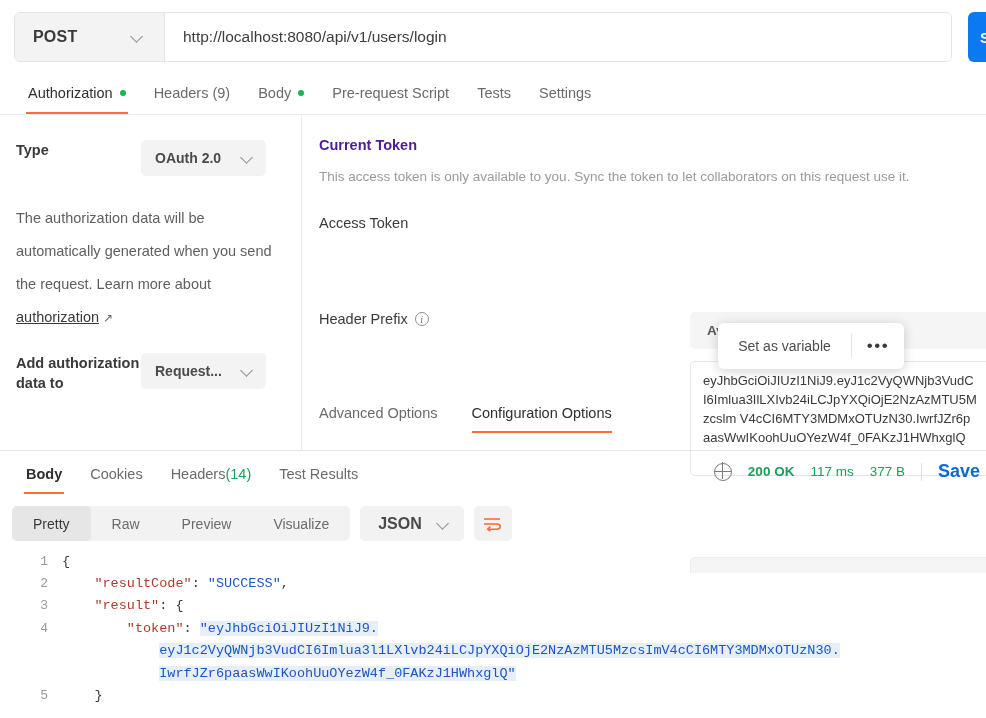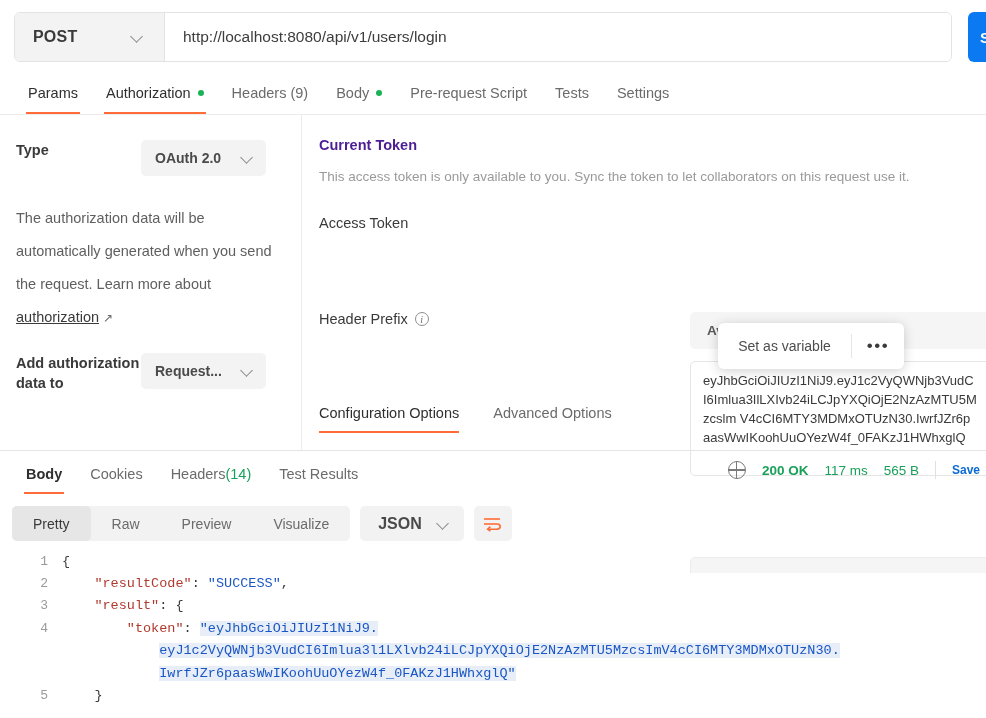"Params" div.rtab { html: <div> <span>Params</span> </div> -> none }
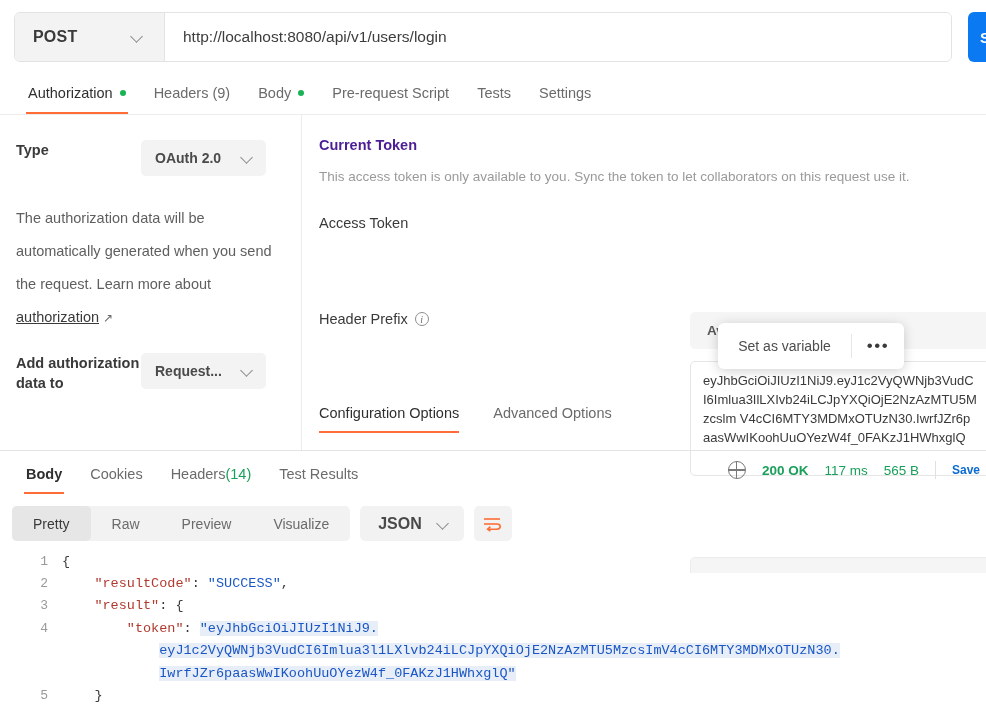"Configuration Options" div.ctab { order: before "Advanced Options" -> after "Advanced Options" }
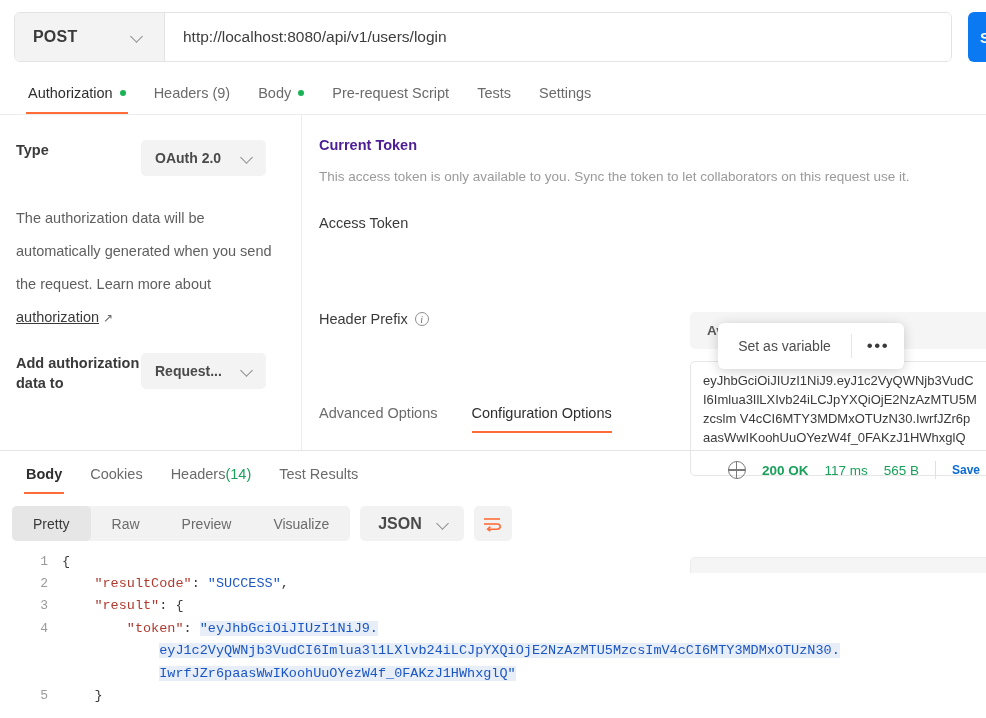"565 B" span.st-meta { text: 565 -> 377 }
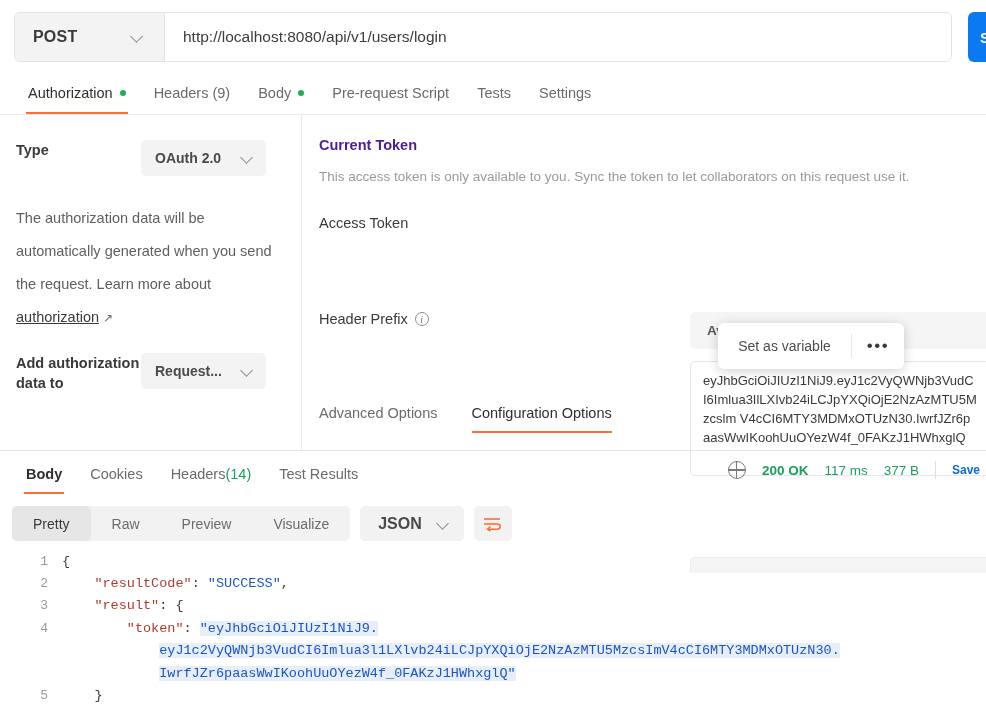"Save" .save-resp { font-size: 12px -> 18px }
